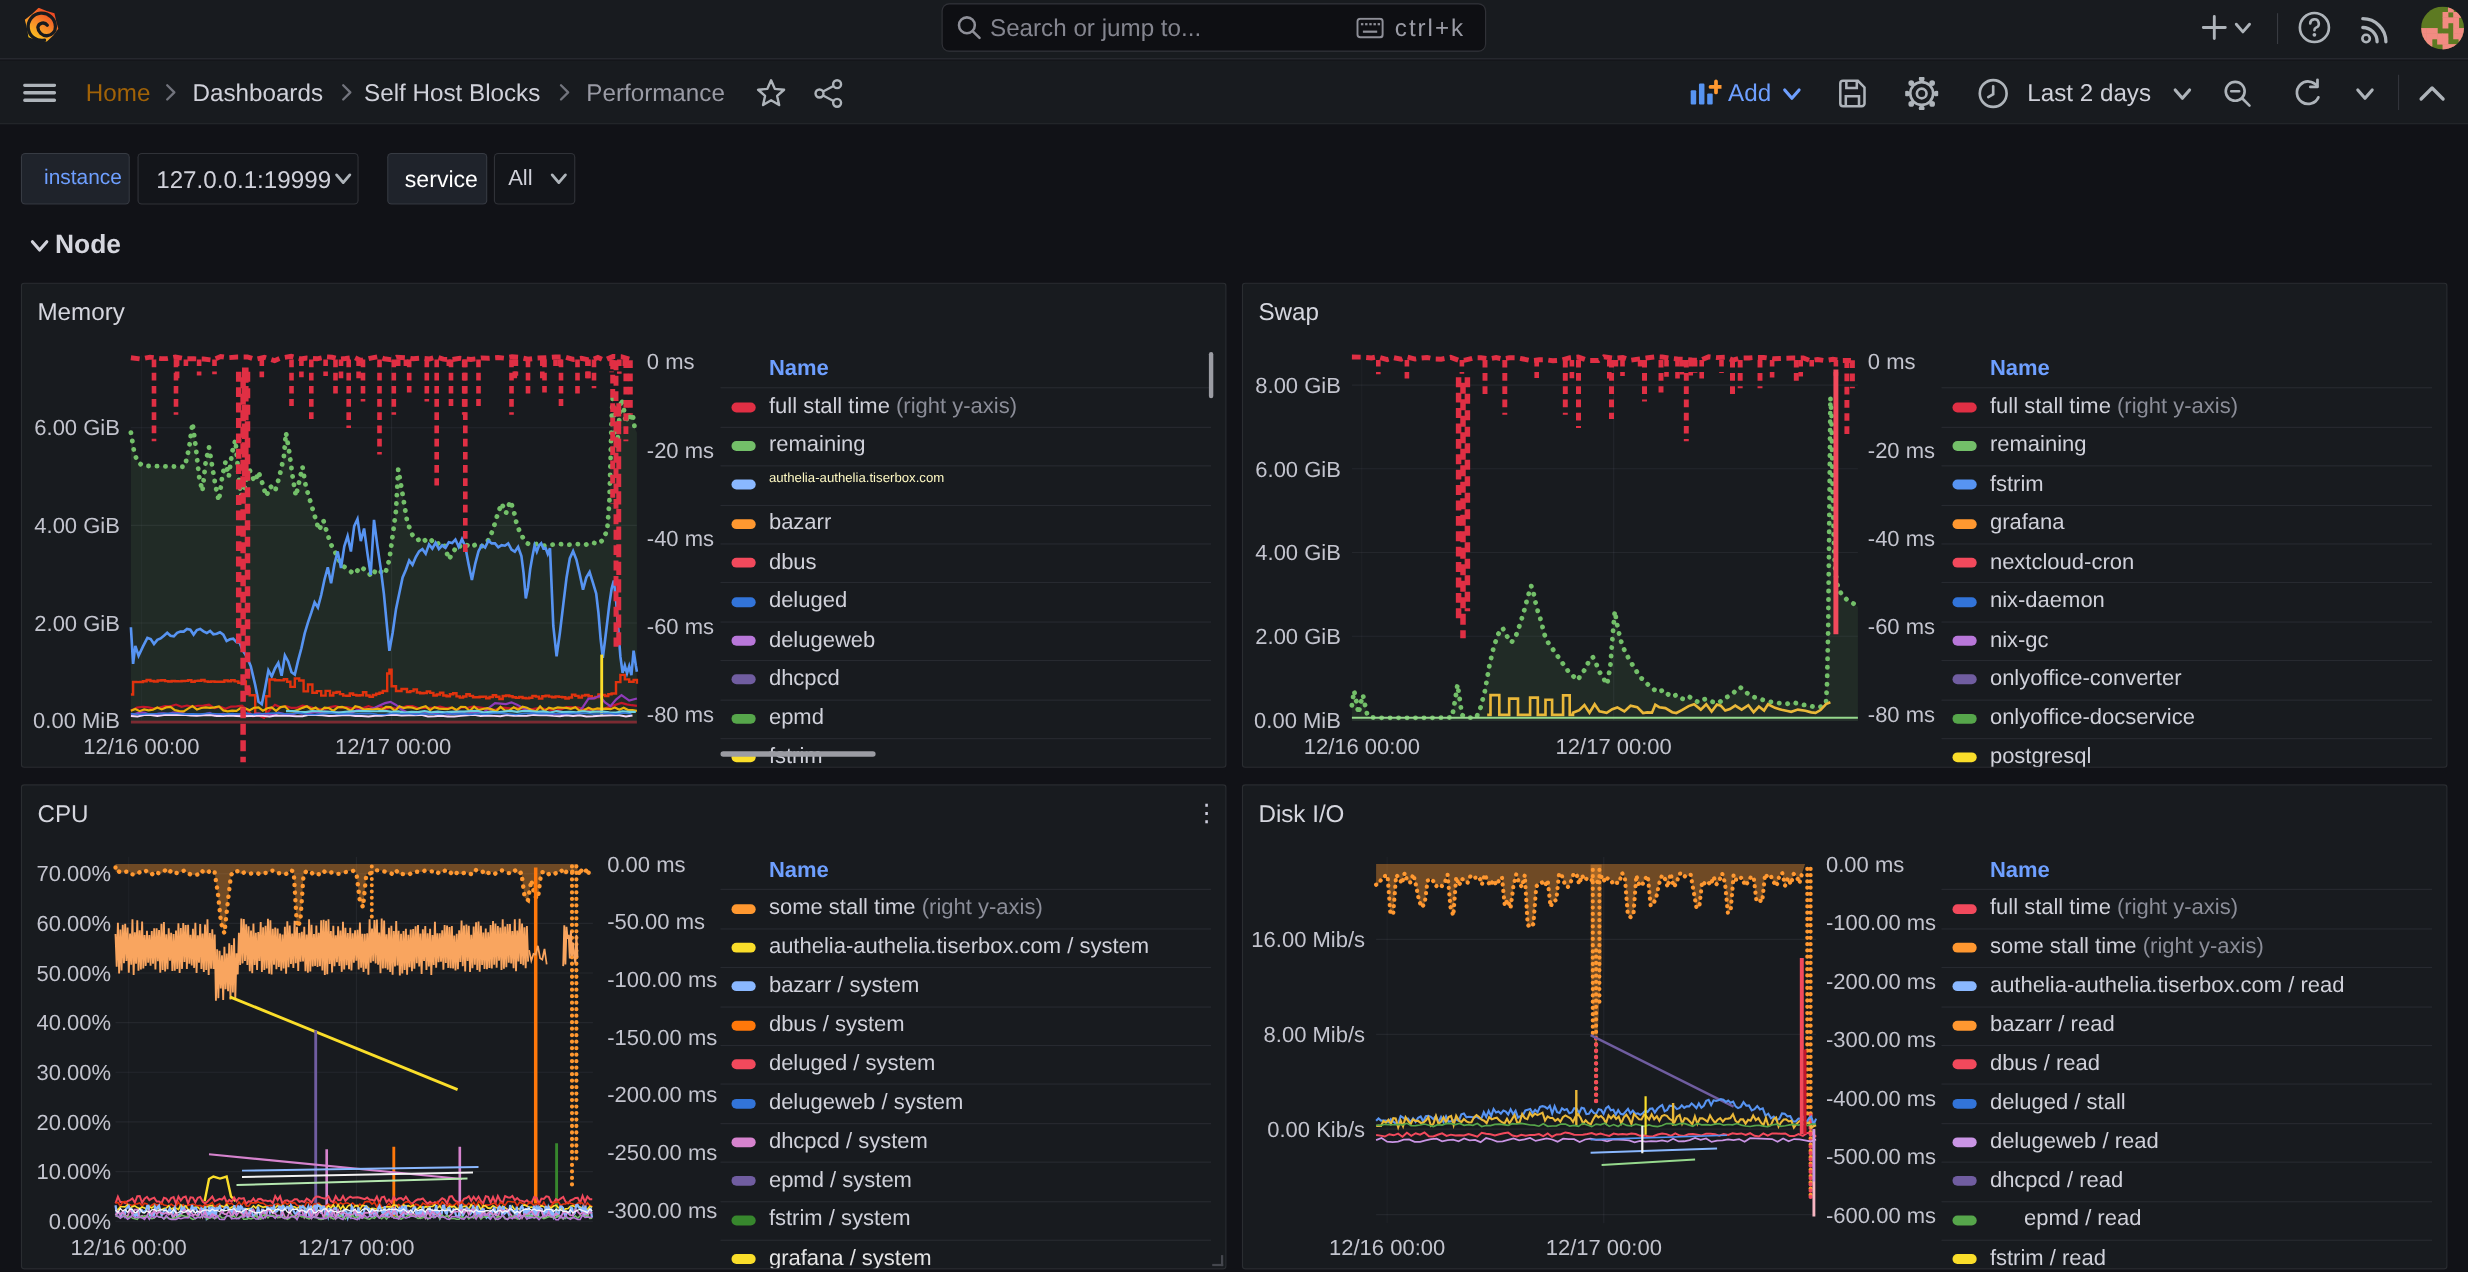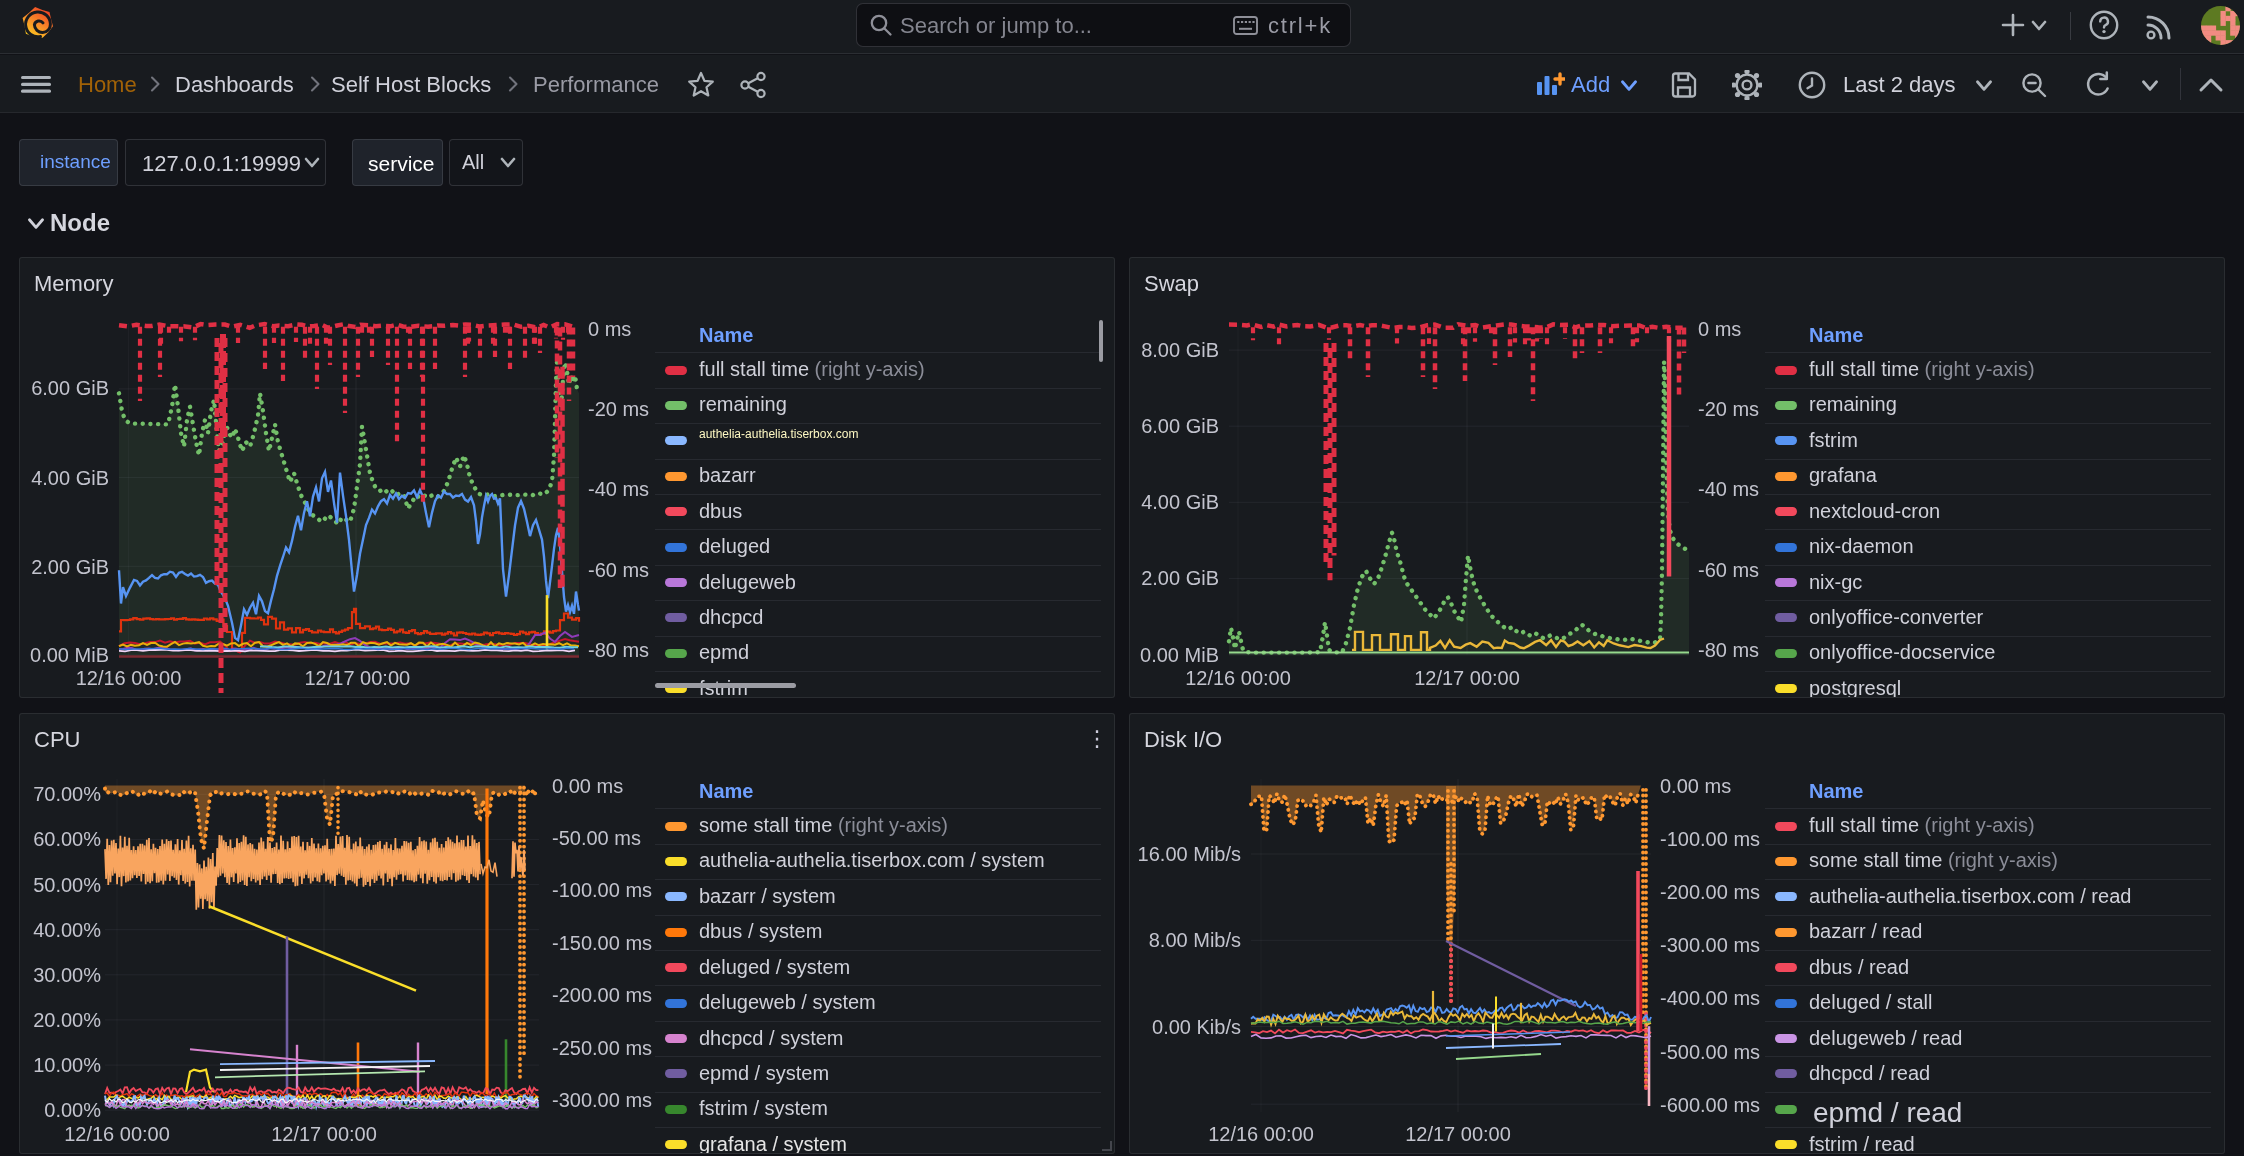"epmd / read" div { font-size: 28px -> 20px; left: 683px -> 710px }
